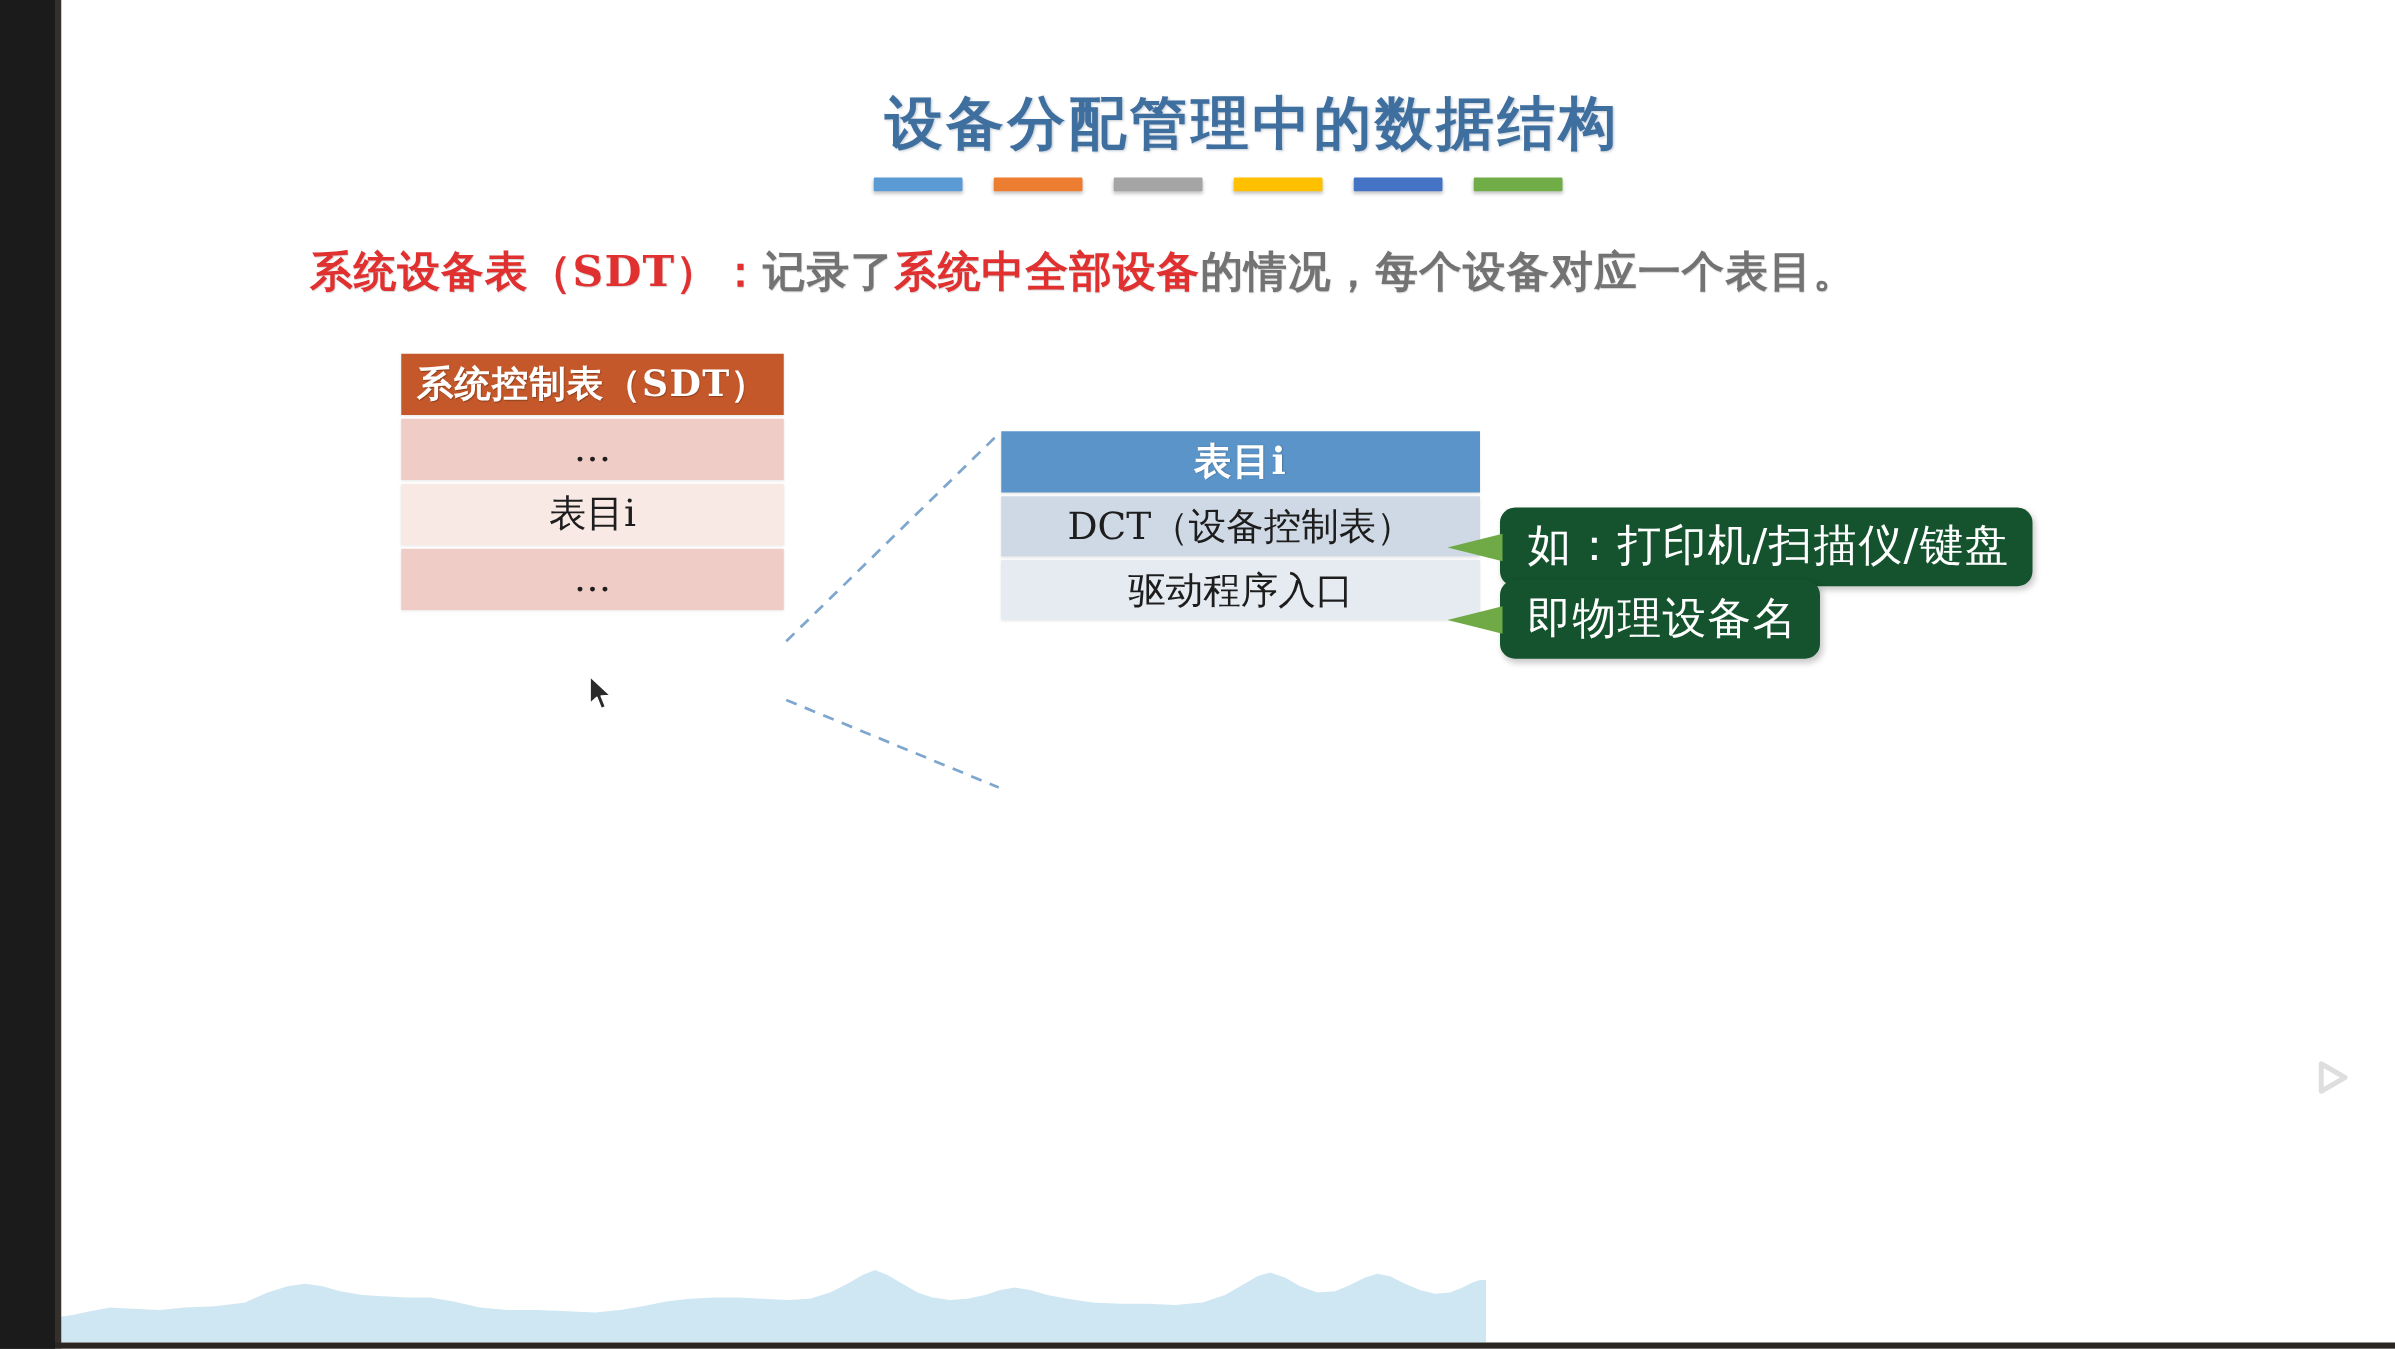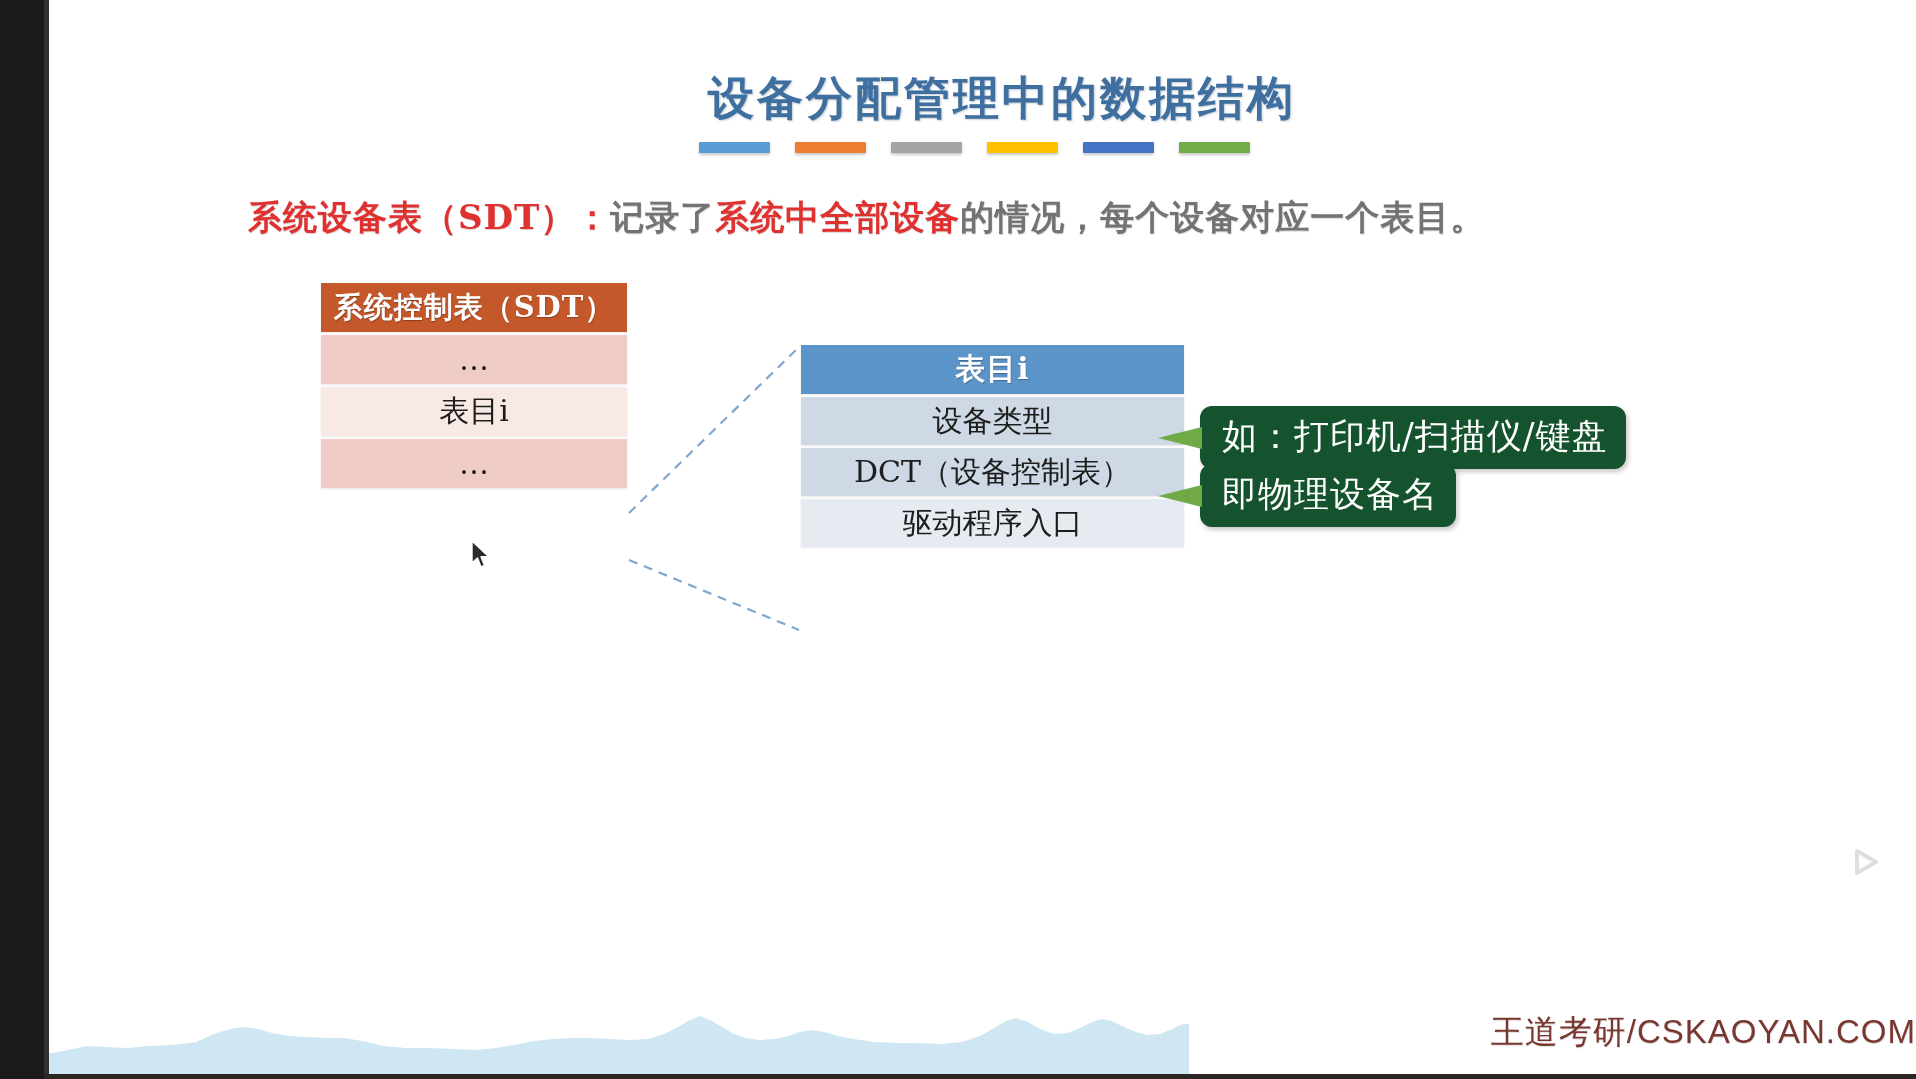"设备类型" div.cell { html: <div>设备类型</div> -> none }
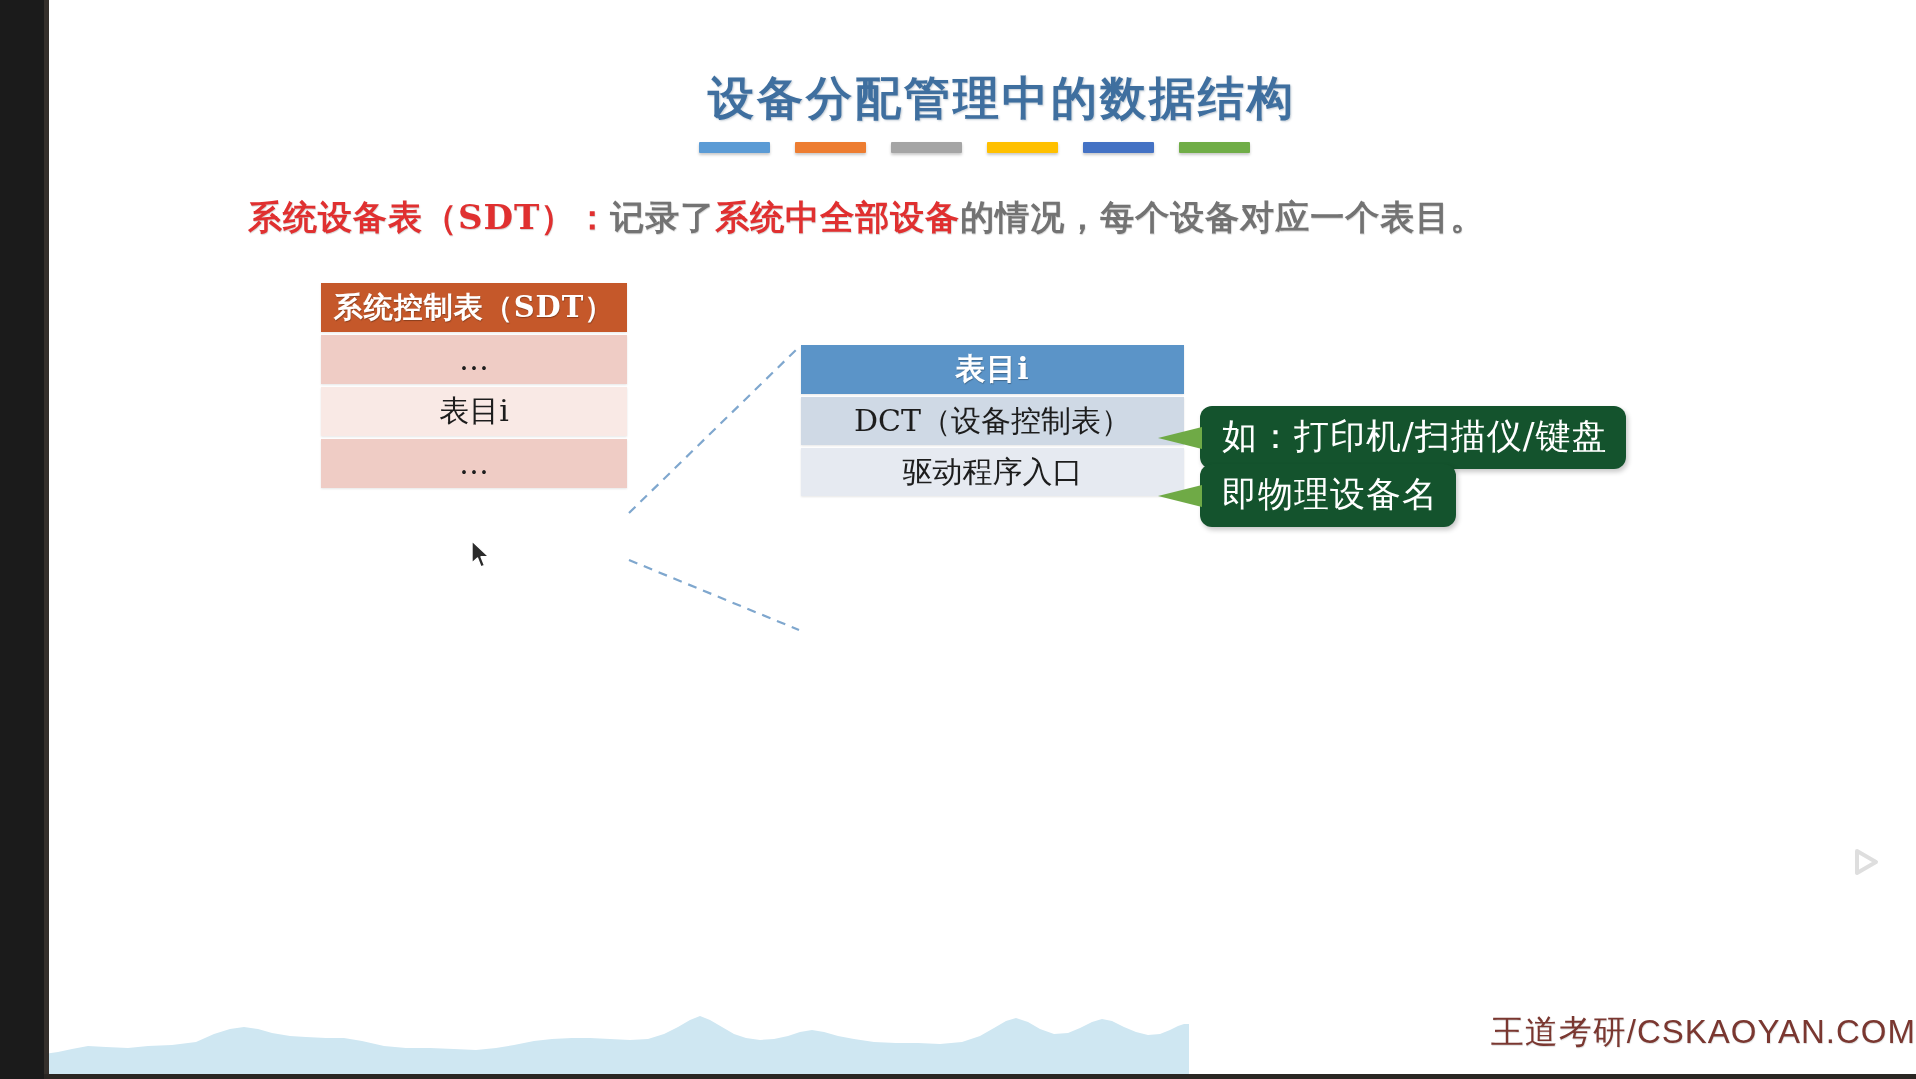"王道考研/CSKAOYAN.COM" div { html: <div>王道考研/CSKAOYAN.COM</div> -> none }
